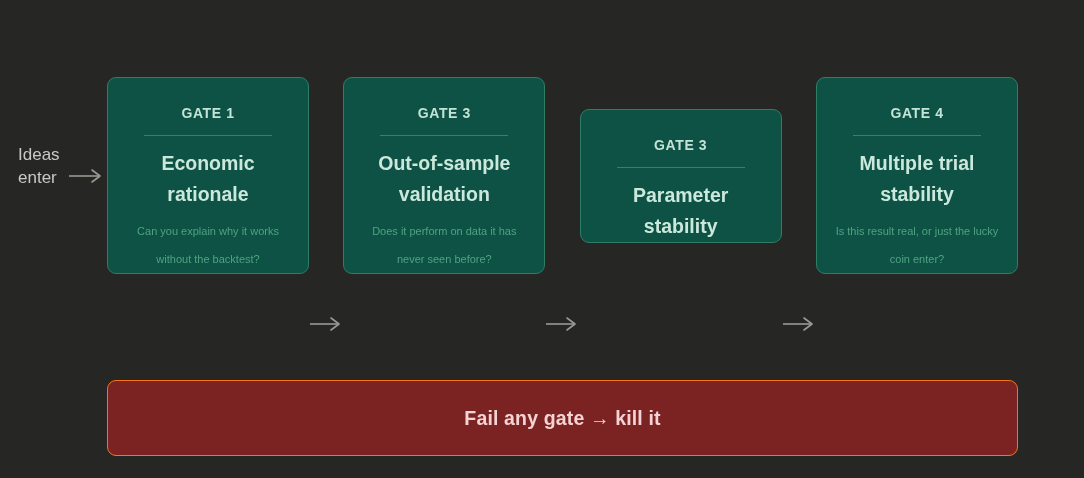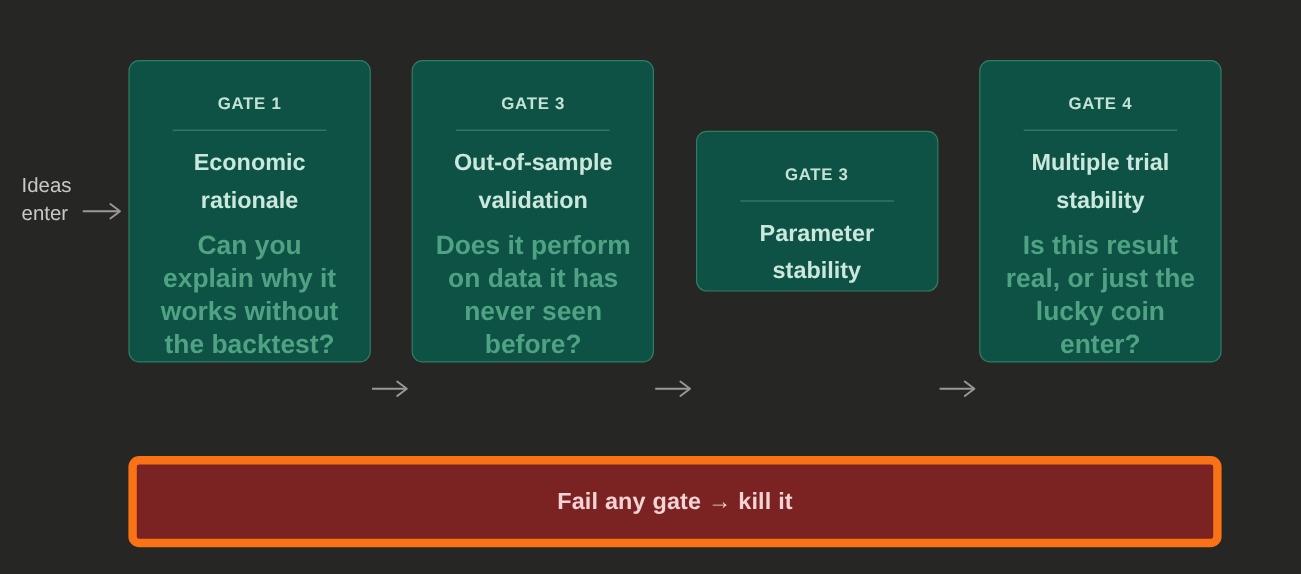"Can you explain why it" .gate-desc { font-size: 22px -> 11px; font-weight: 700 -> 400 }
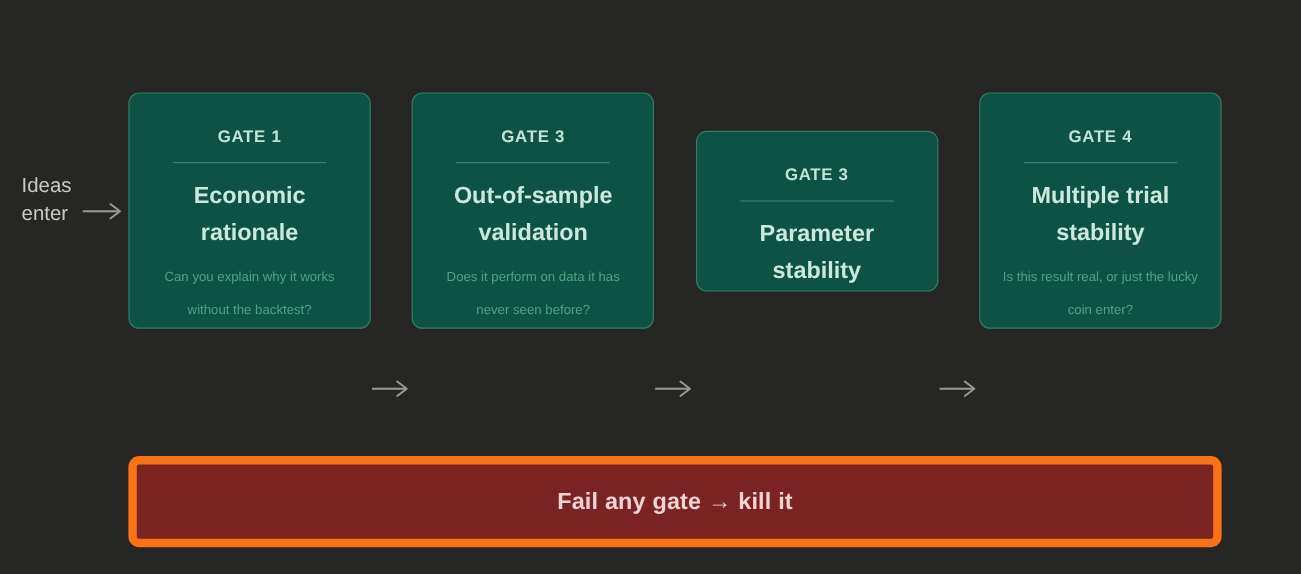"Fail any gate → kill" .outcome.fail { border: 7px solid #f97316 -> 1px solid #f97316 }
